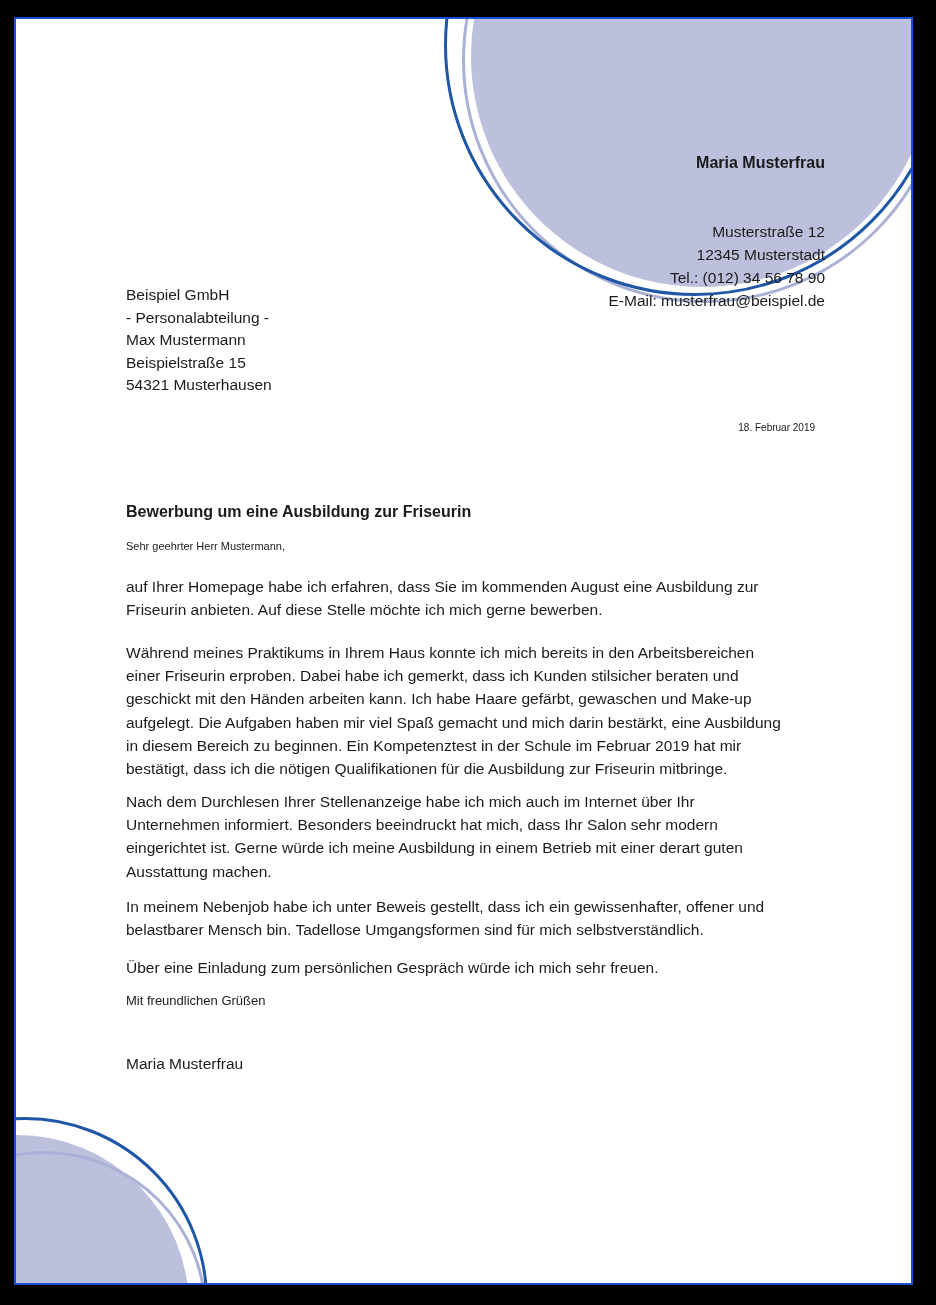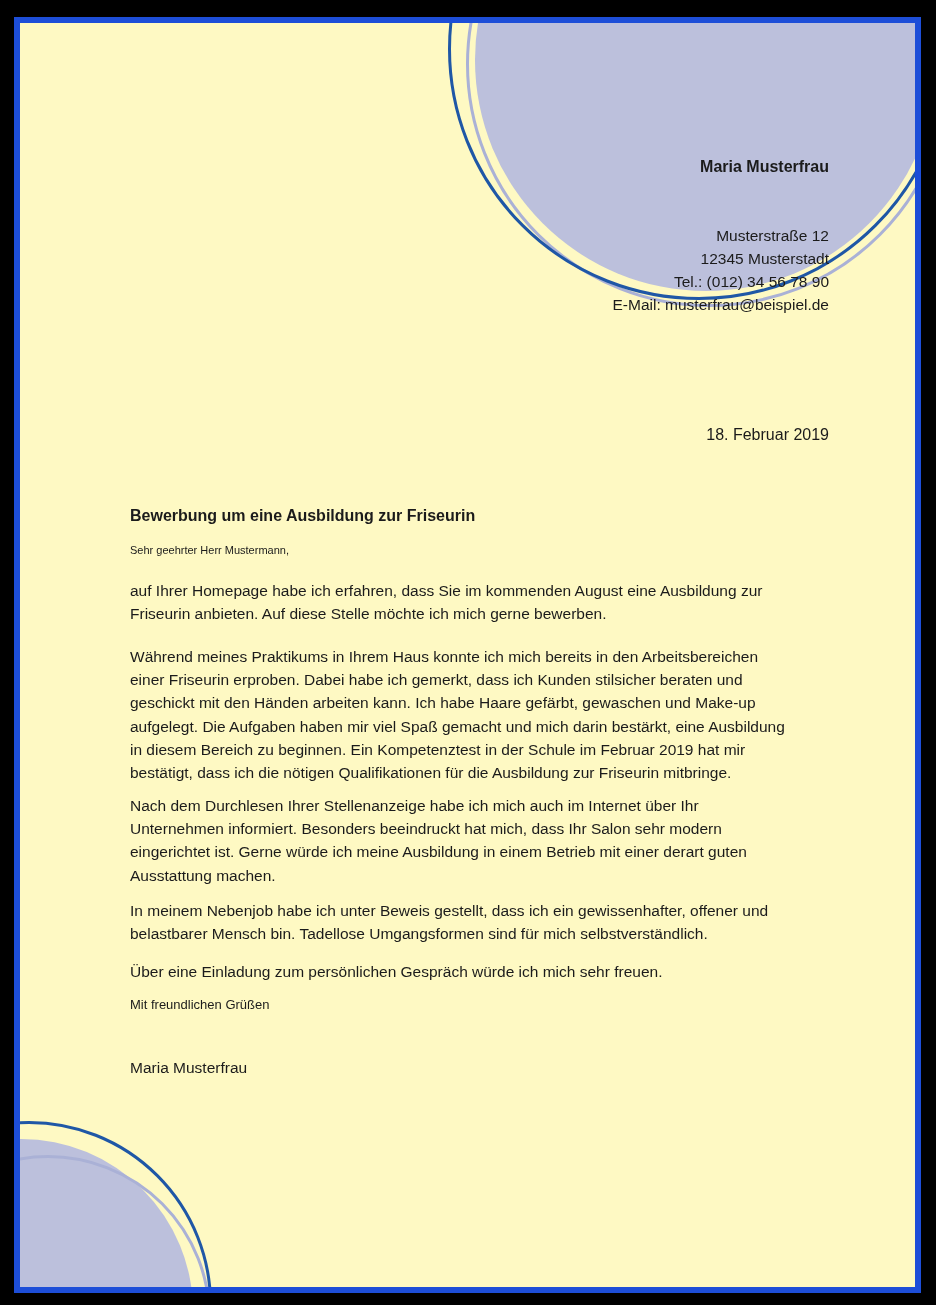"Maria Musterfrau" .page { background: #fef9c3 -> #ffffff; border: 6px solid #1d4ed8 -> 2px solid #1d4ed8 }
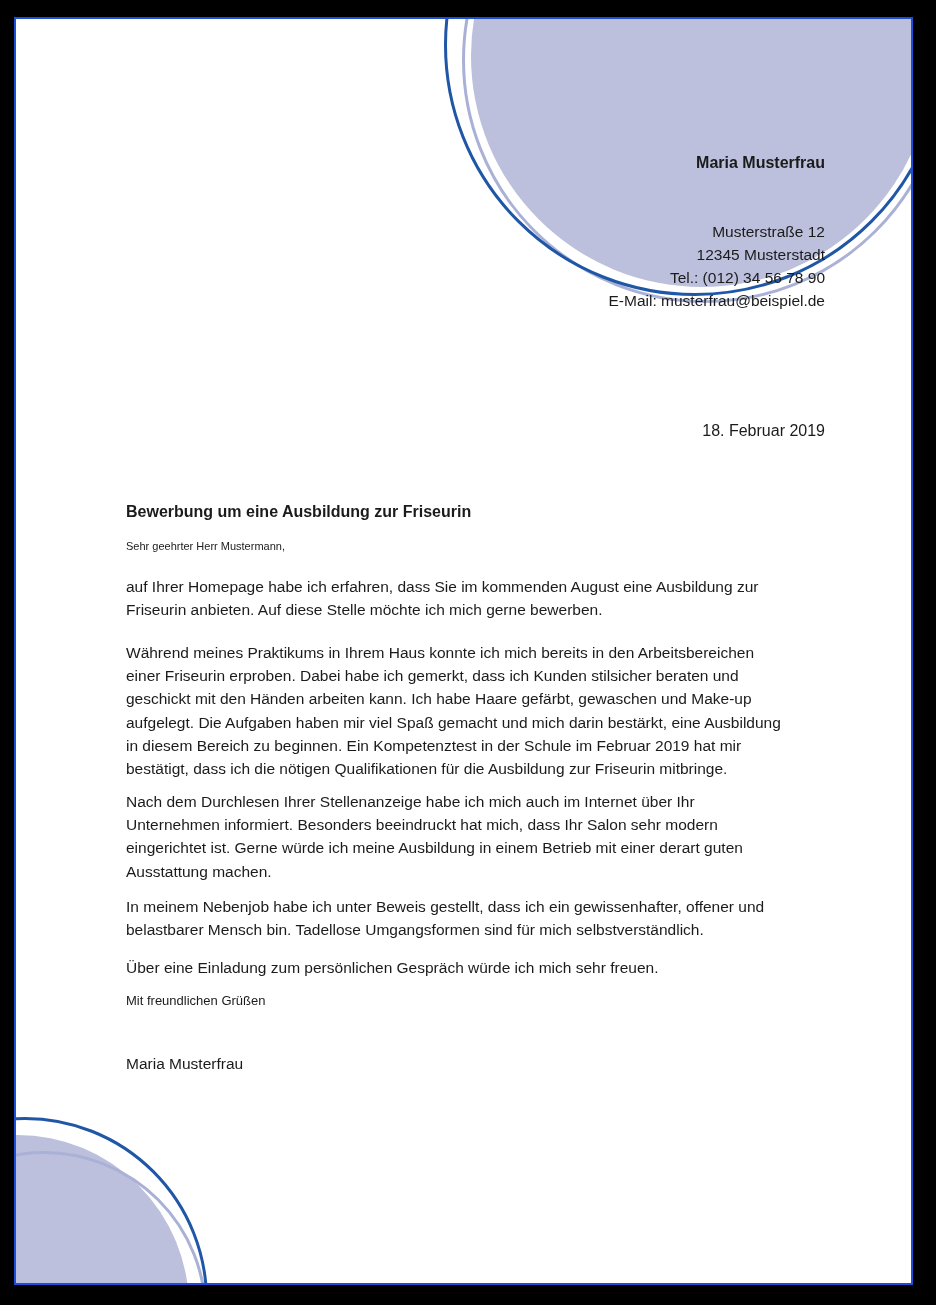"Beispiel GmbH" div.txt { html: none -> <div>Beispiel GmbH - Personalabteilung - Max Mustermann Beispielstraße 15 54321 Musterhausen</div> }
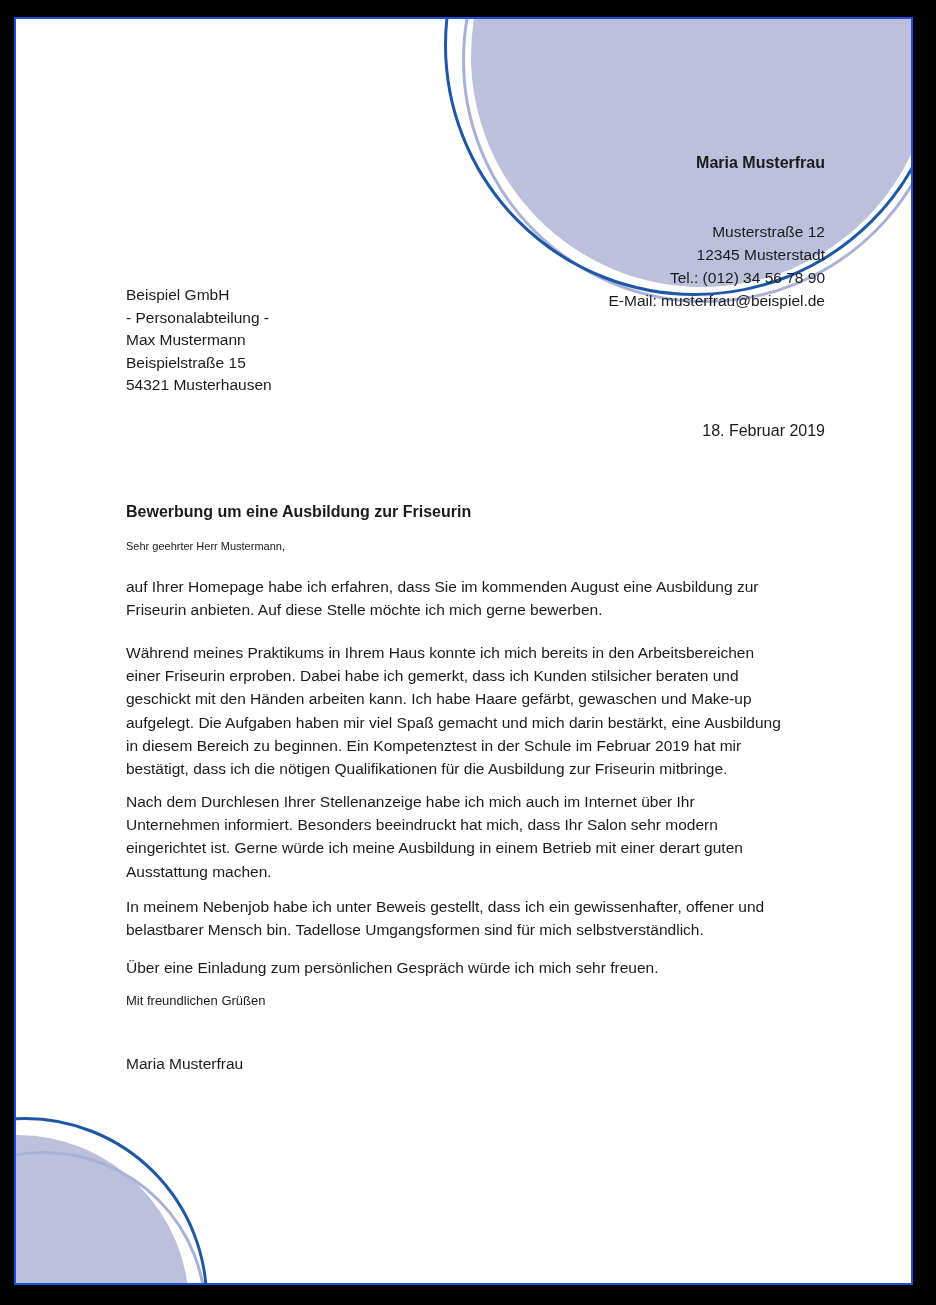"18. Februar 2019" .date { font-size: 16px -> 10px; right: 86px -> 96px }
